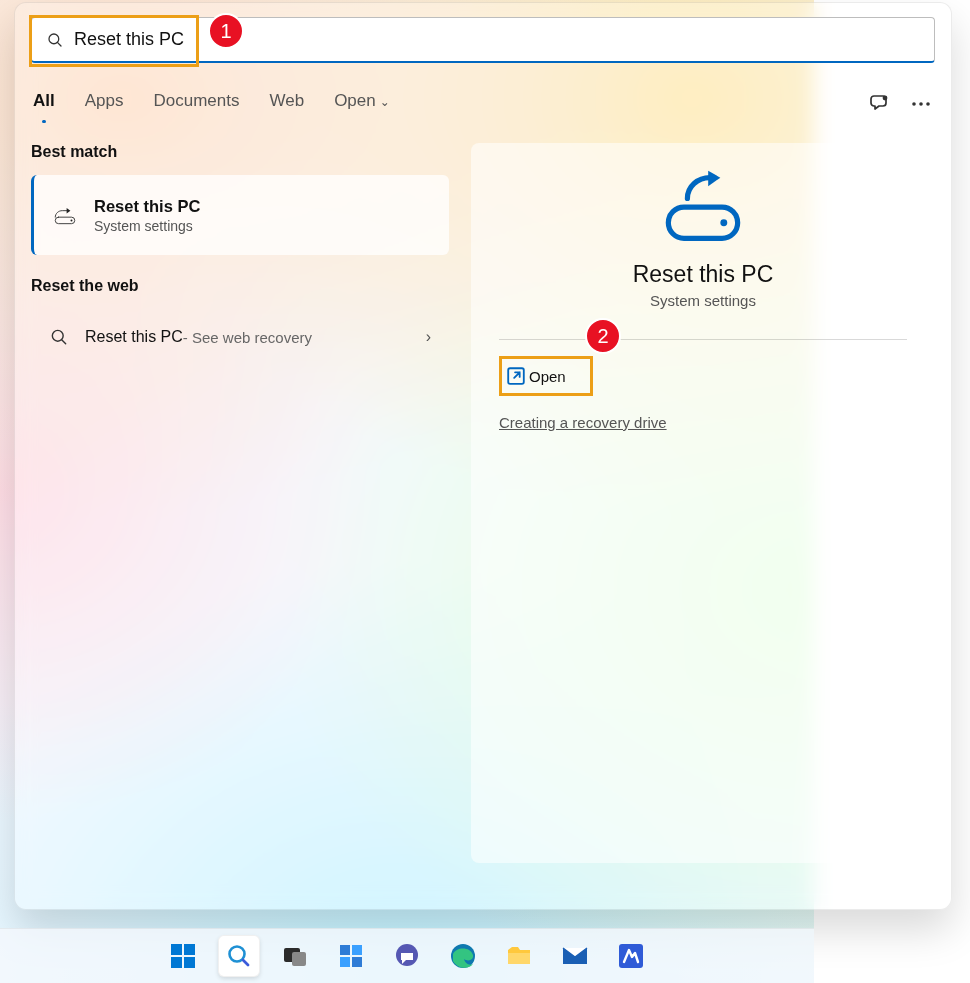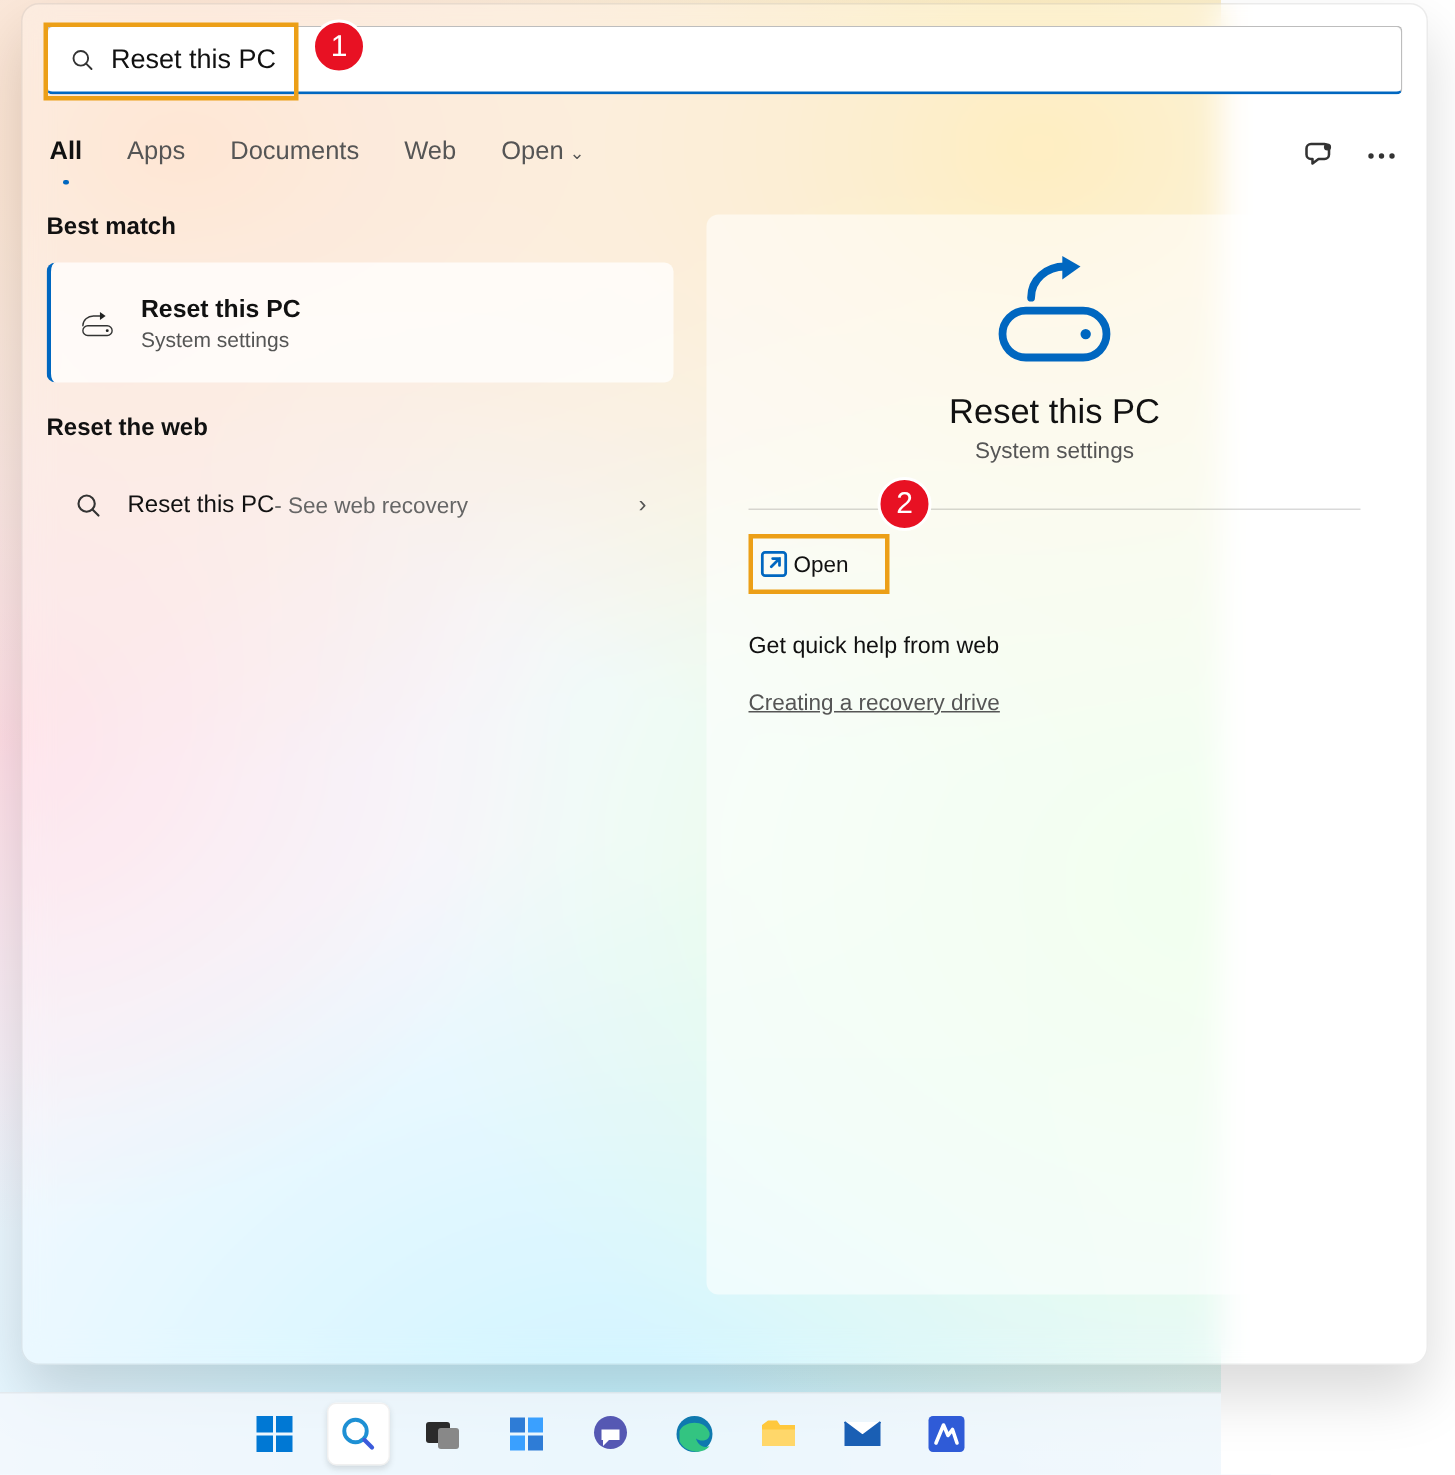"Get quick help from web" div.help-h { html: <div>Get quick help from web</div> -> none }
